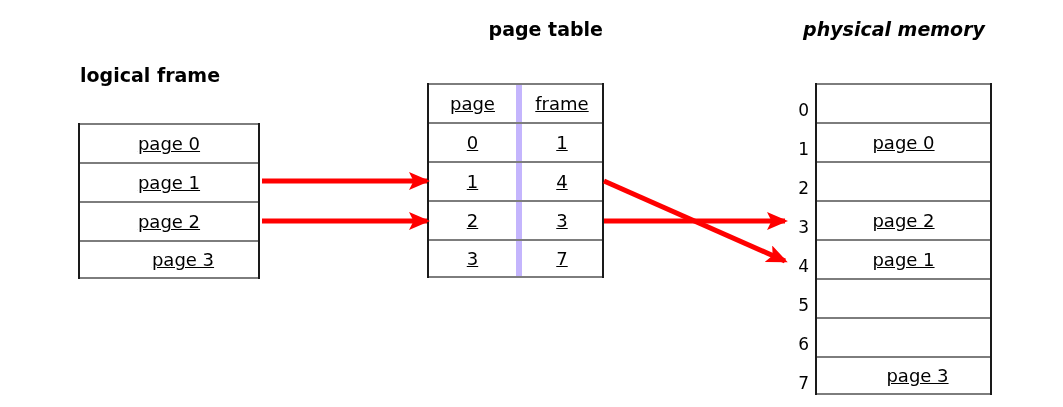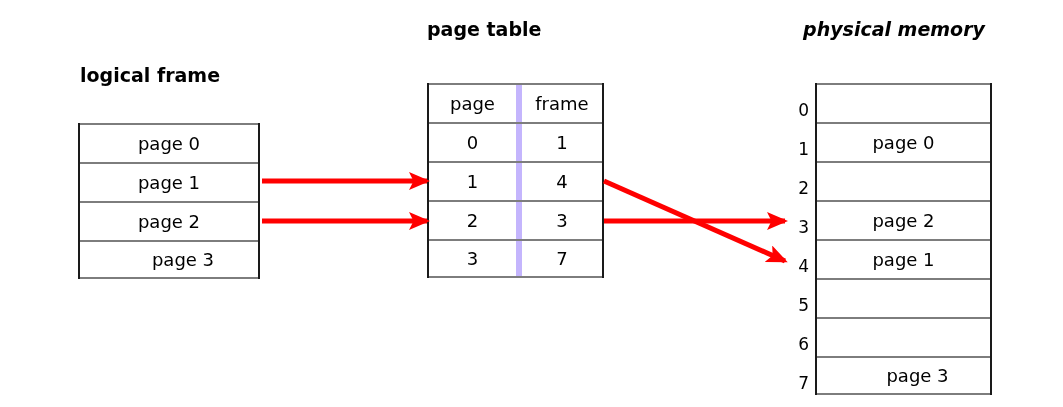"page table" #title-pagetable { text-align: left -> right }
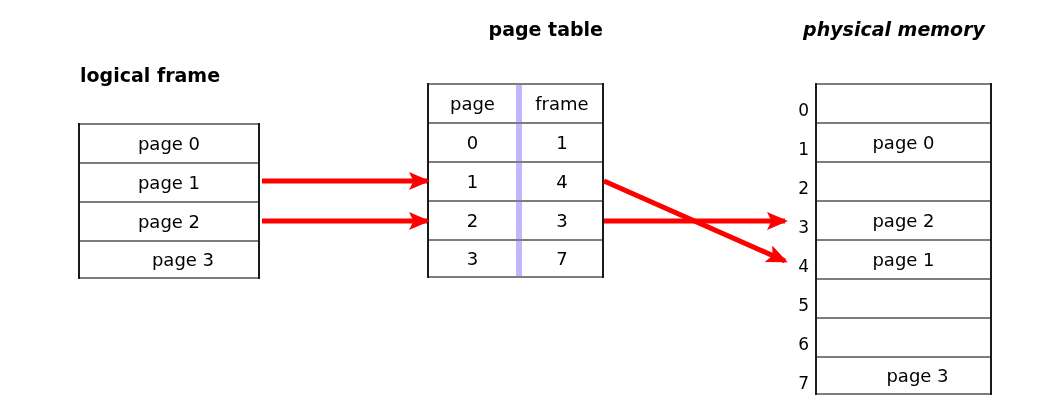"page" .memtable { text-decoration: none -> underline }
